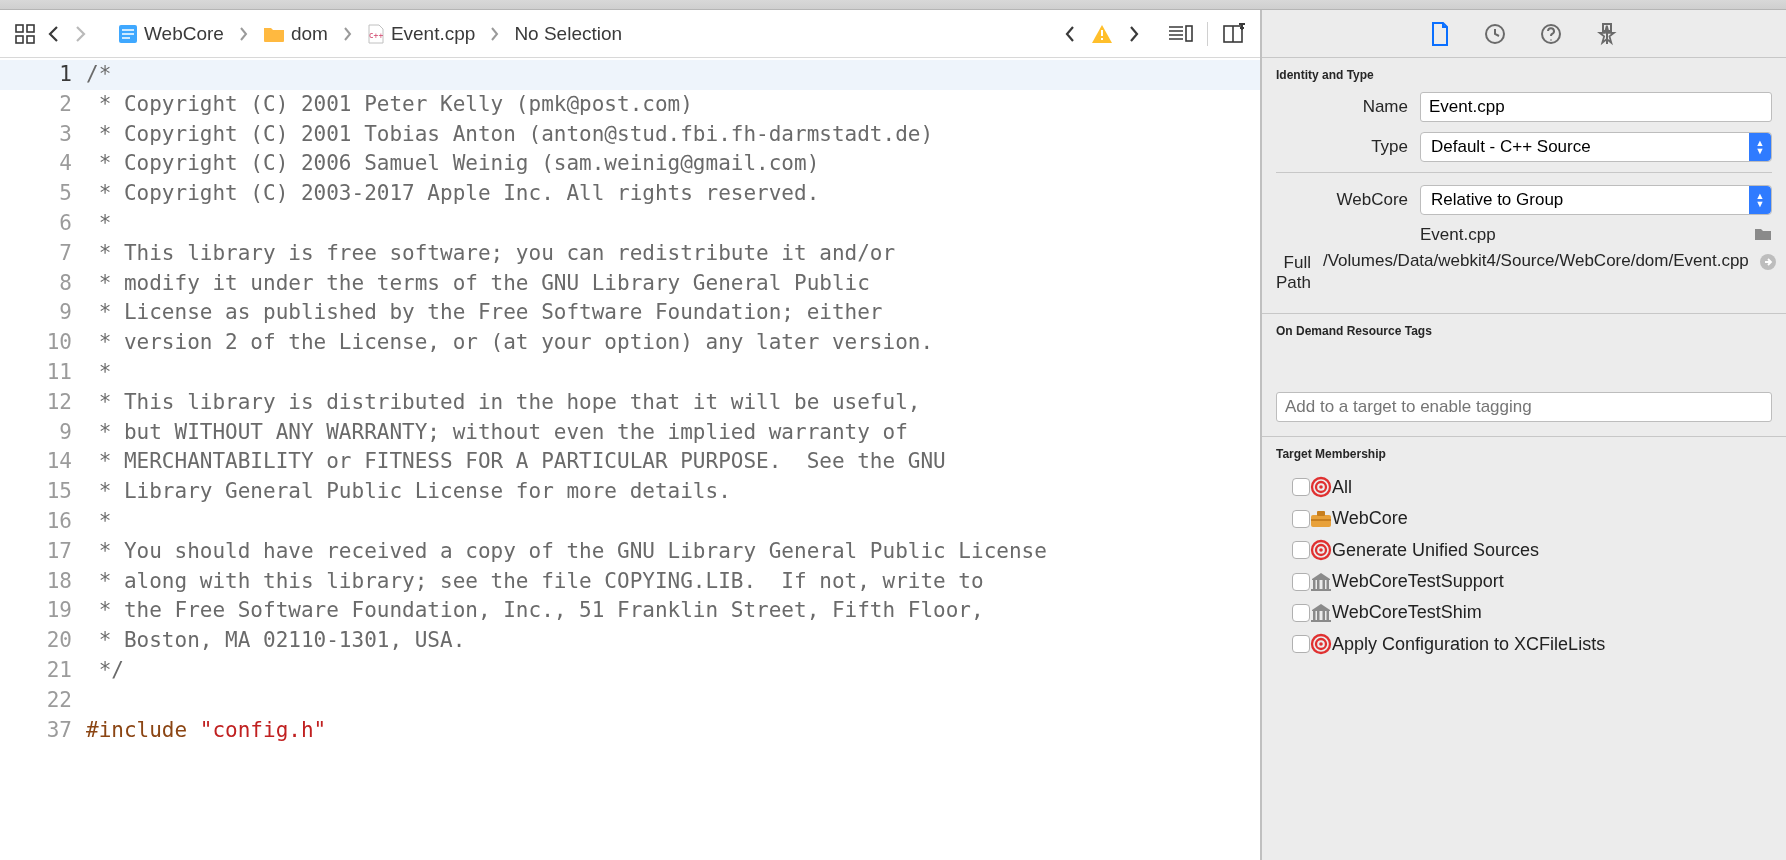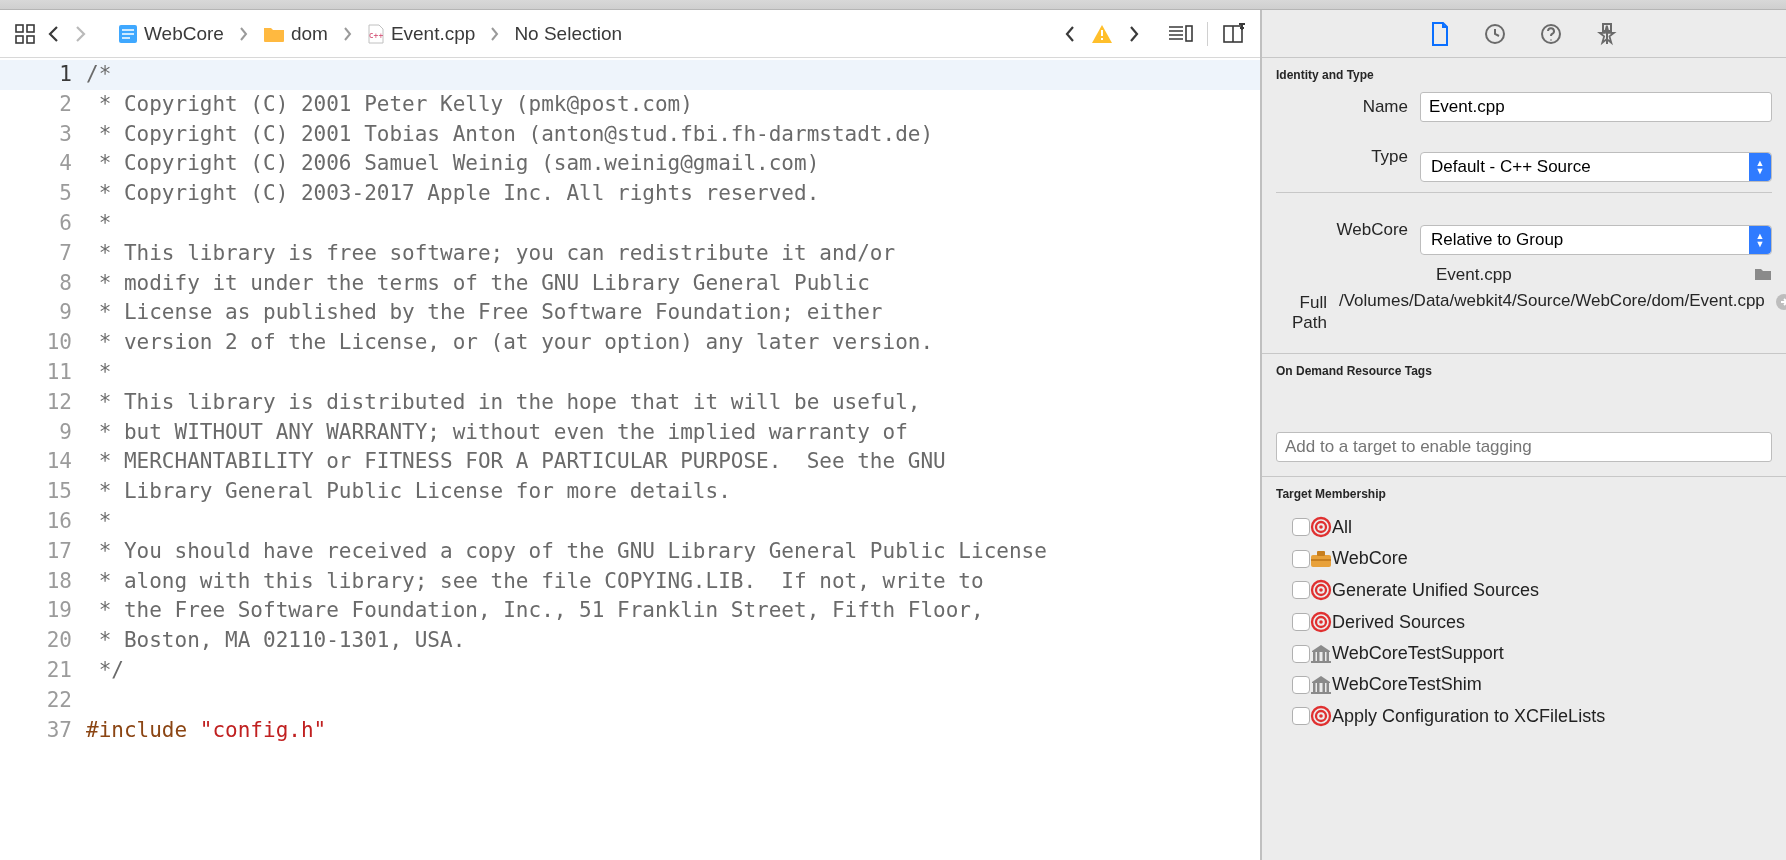"Default - C++ Source" .select-wrap .sel { margin-top: 20px -> none }
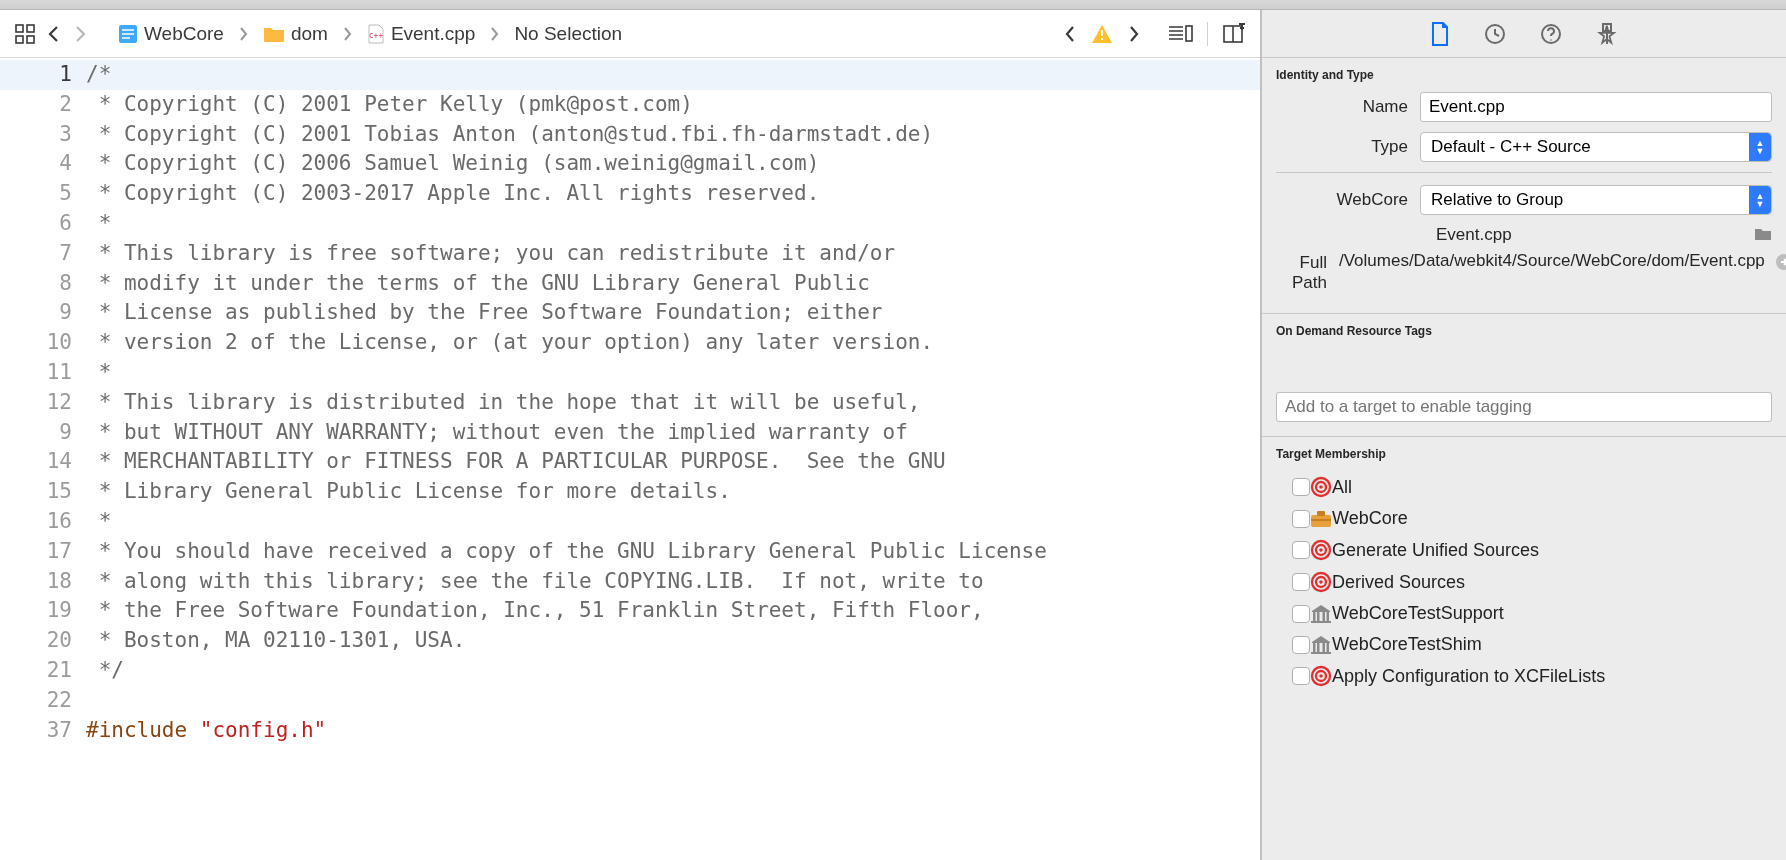"Full Path" .sub-row label { margin-left: 16px -> none }
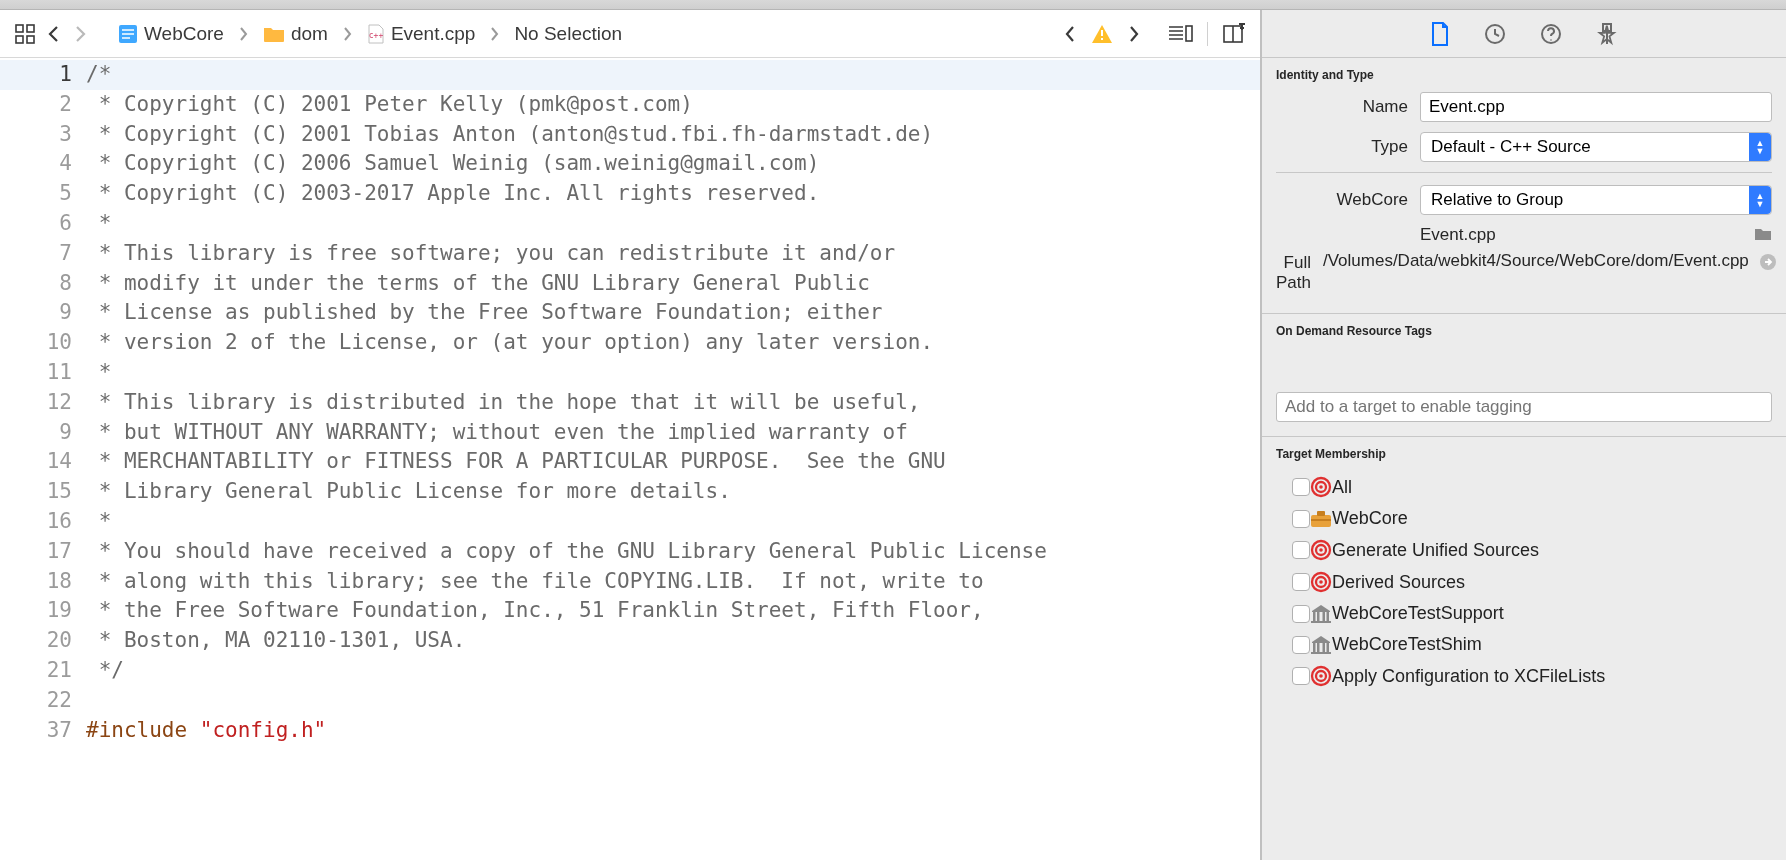"Derived Sources" div.target-item { html: <div> <span></span> <span> <svg> <circle></circle> <circle></circle> <circle></circle> </svg> </span> <span>Derived Sources</span> </div> -> none }
